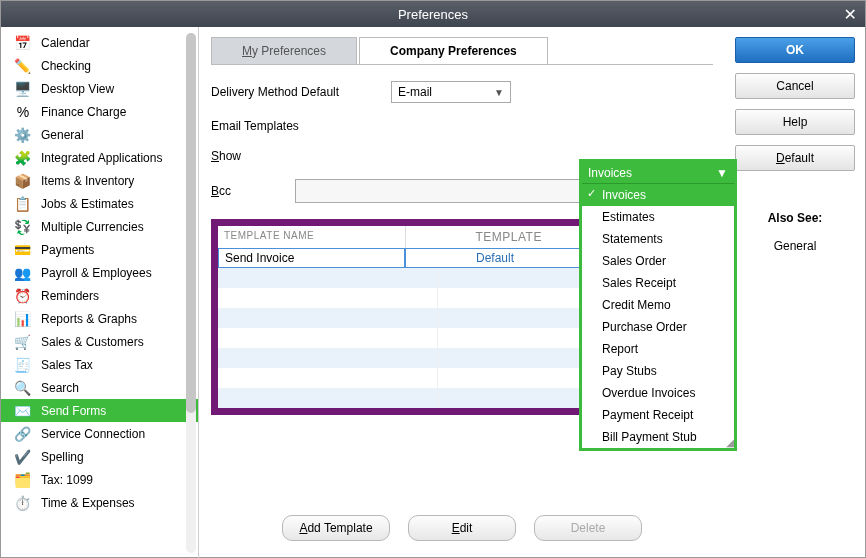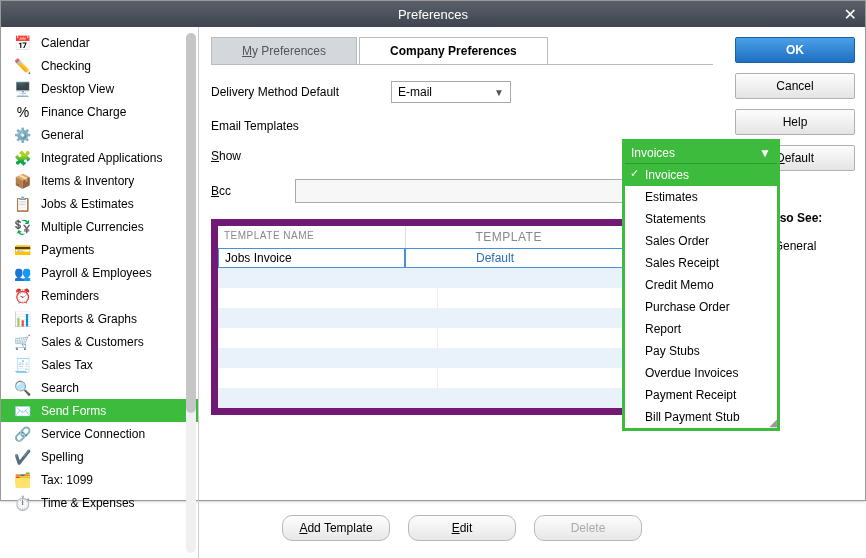"Preferences" .window { height: 501px -> 558px }
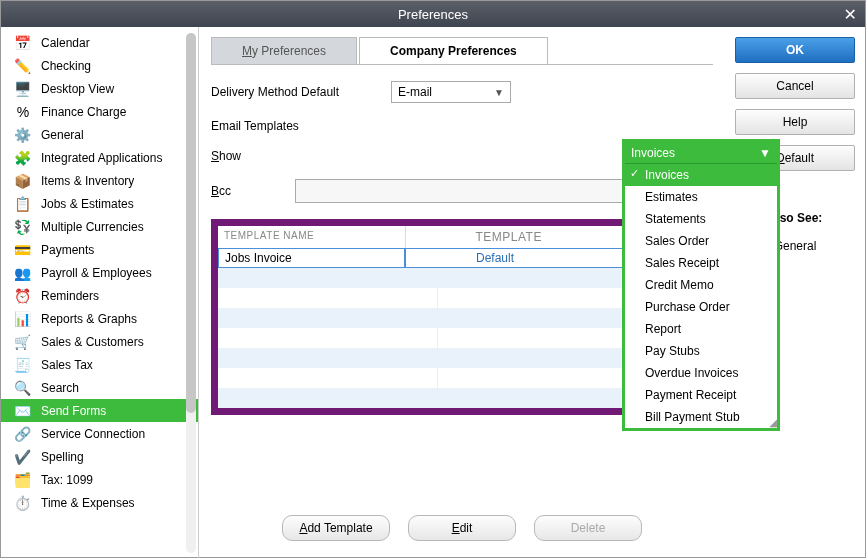"Invoices" .dd-wrap { margin-left: 43px -> none; top: 112px -> 132px }
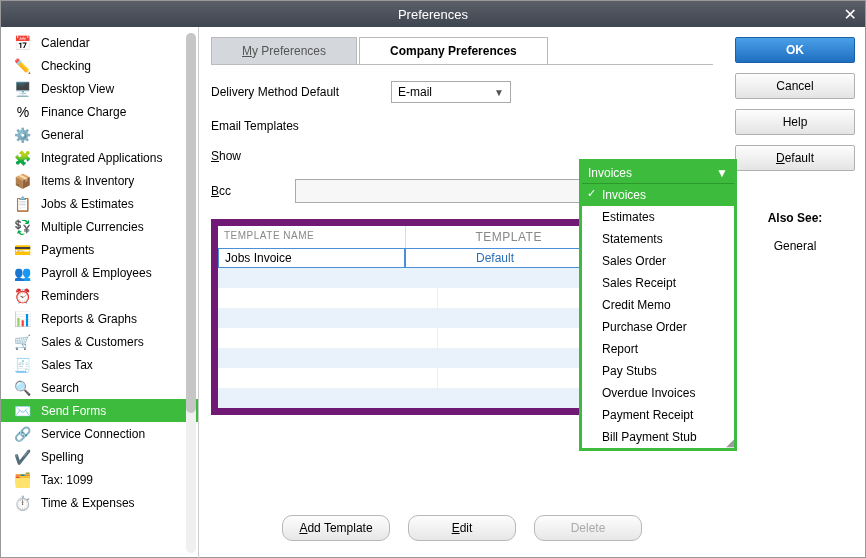"Jobs Invoice" div.tbl-cell { text: Jobs -> Send }
